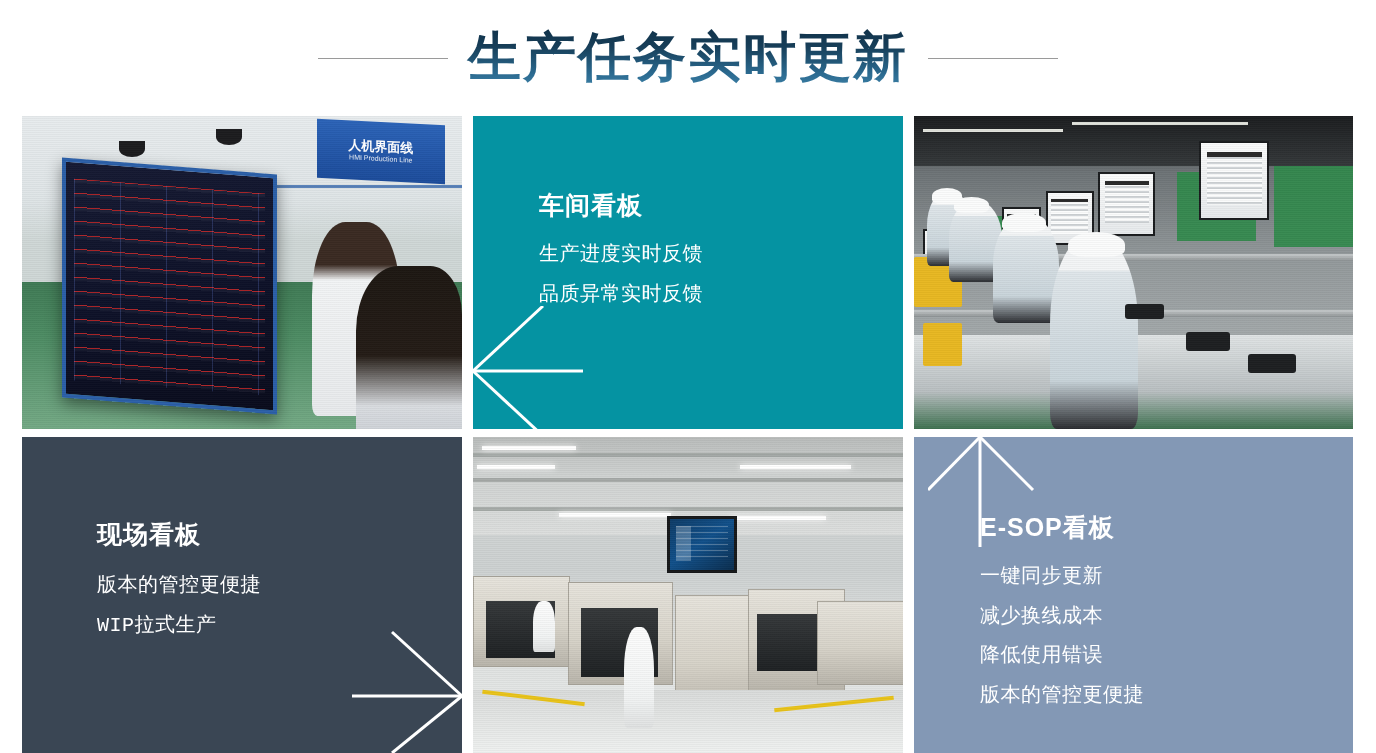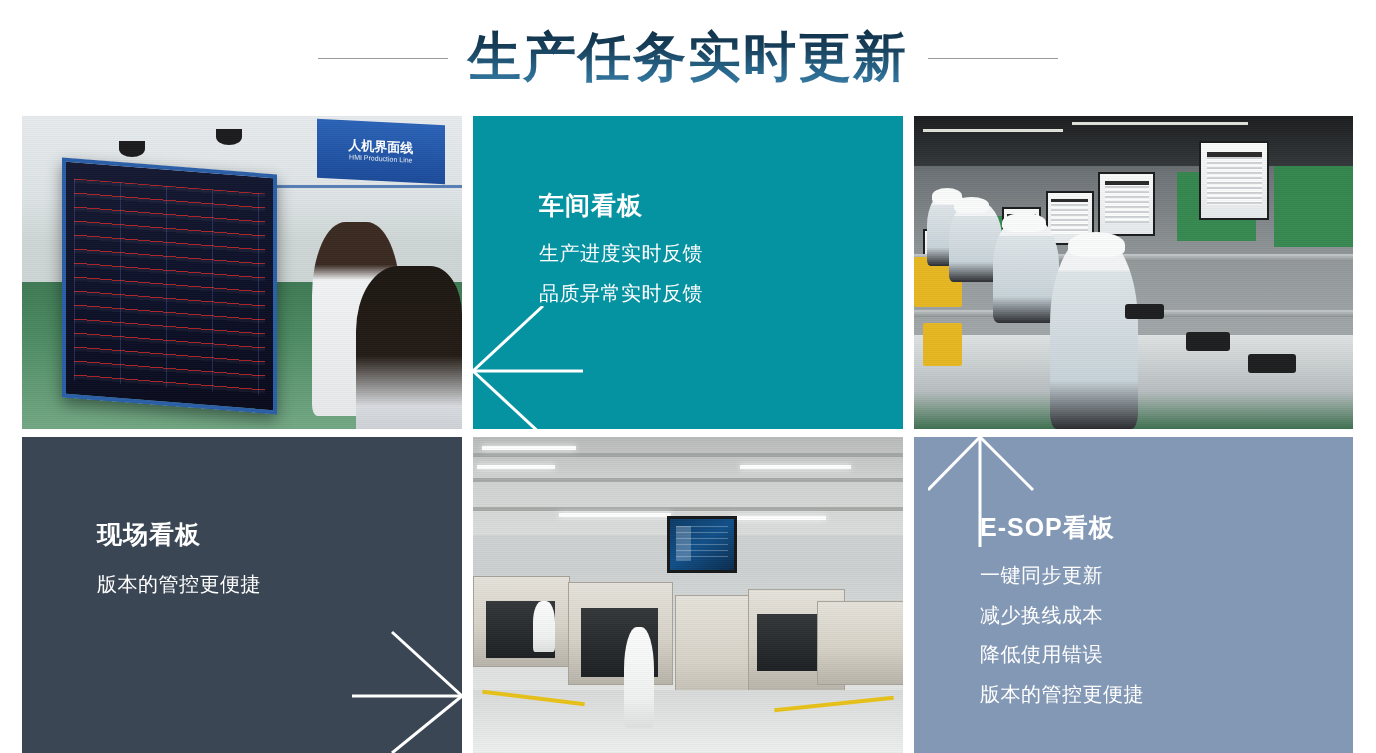"WIP拉式生产" div.panel-line { html: none -> <div>WIP拉式生产</div> }
